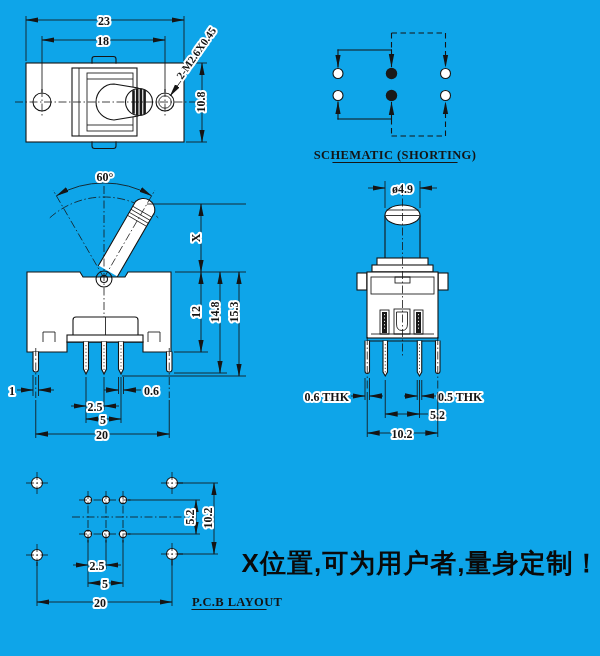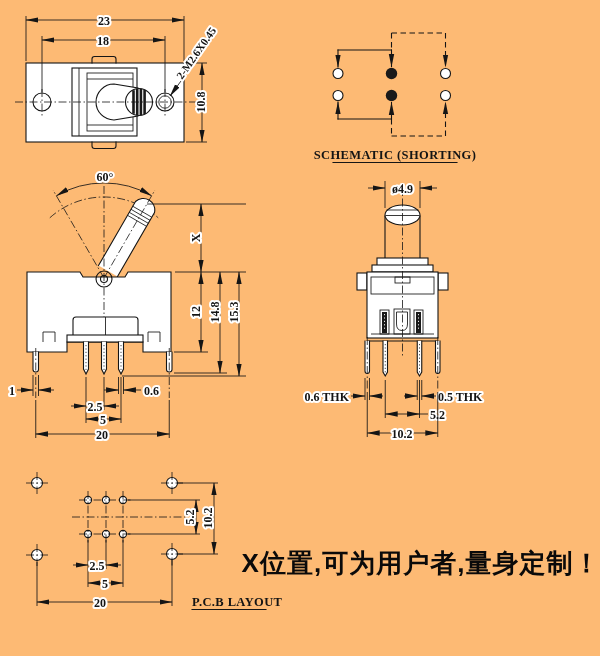"23" .page { background: #fdba74 -> #0ea5e9 }
